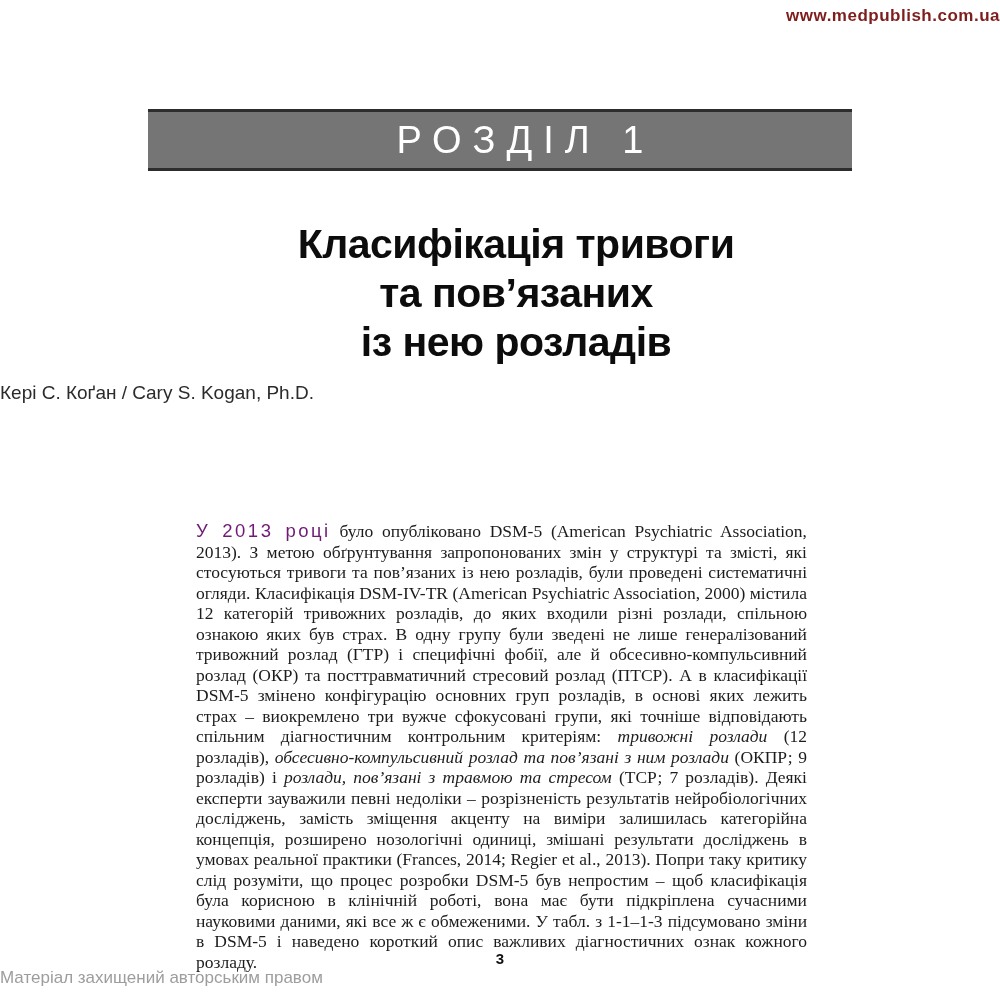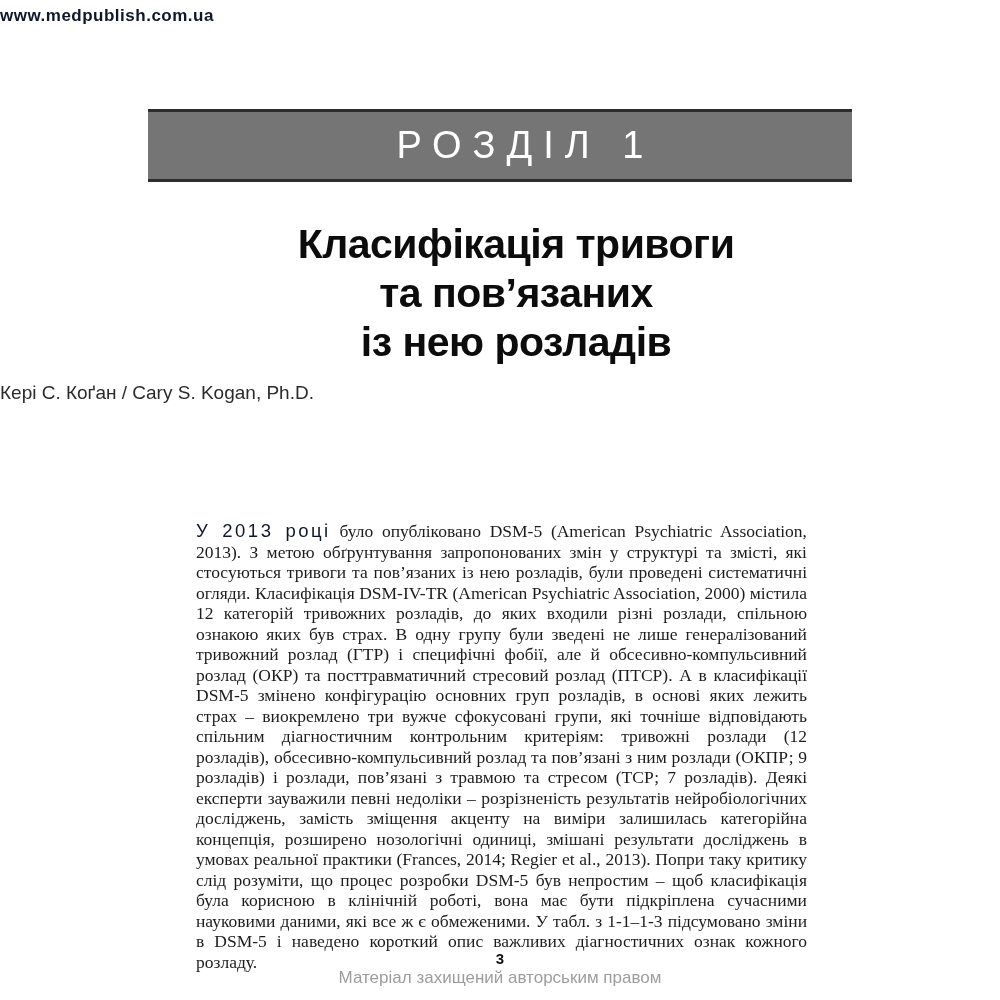"www.medpublish.com.ua" .watermark { color: #0f172a -> #7f1d1d; text-align: left -> right }
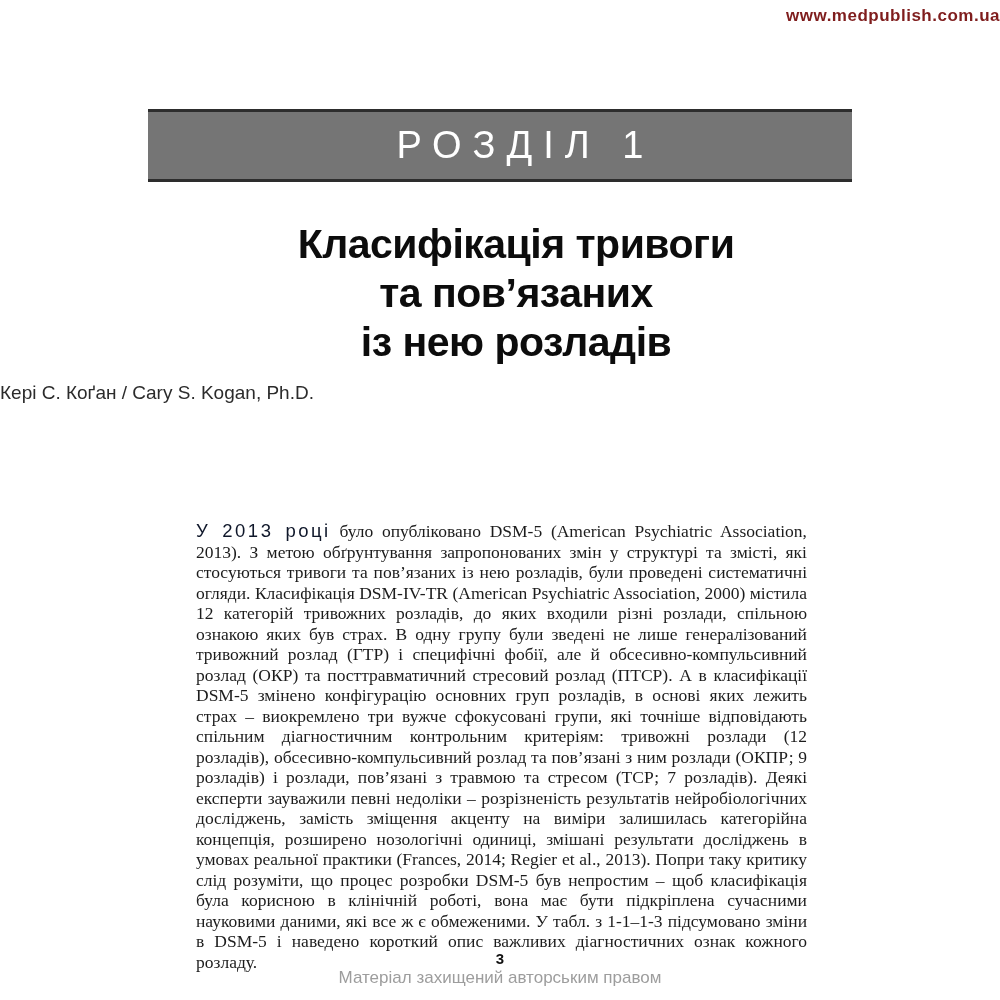"РОЗДІЛ 1" .chapter-banner { height: 73px -> 62px }
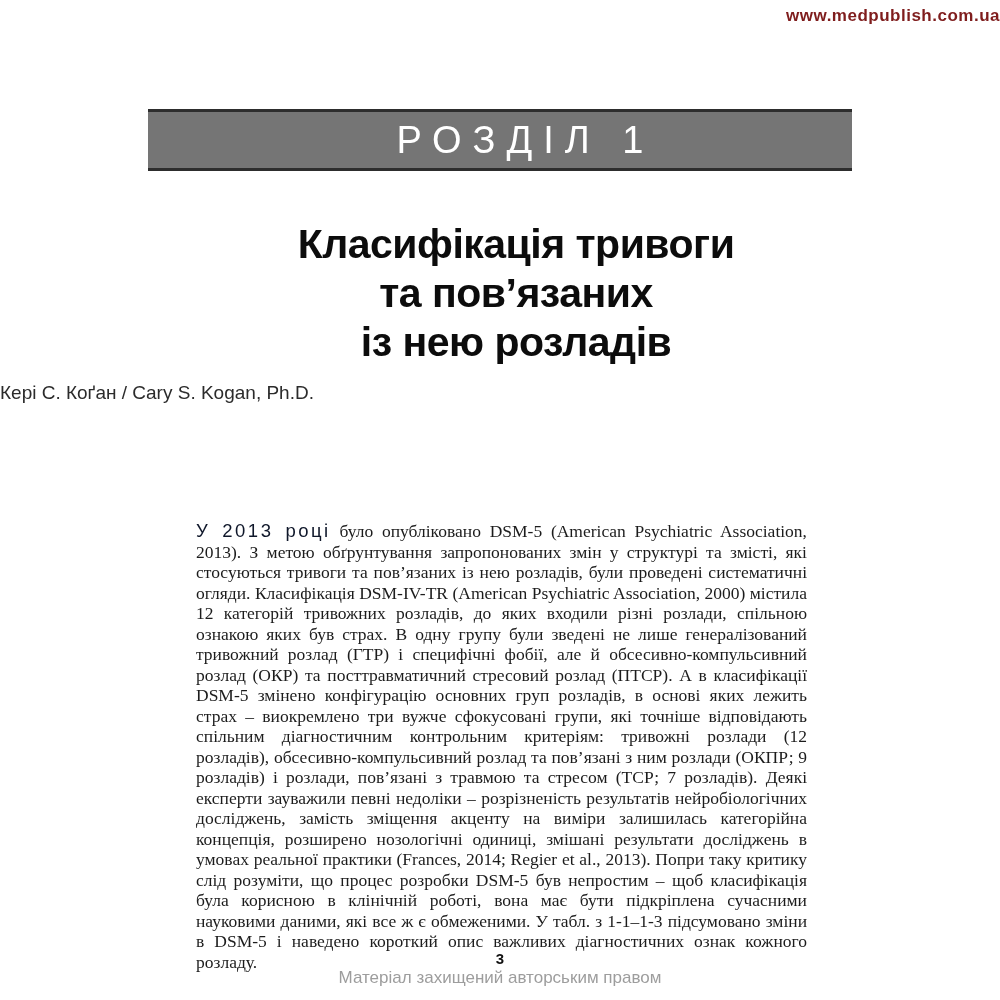"У 2013 році" .lead-in { color: #0f172a -> #701a75 }
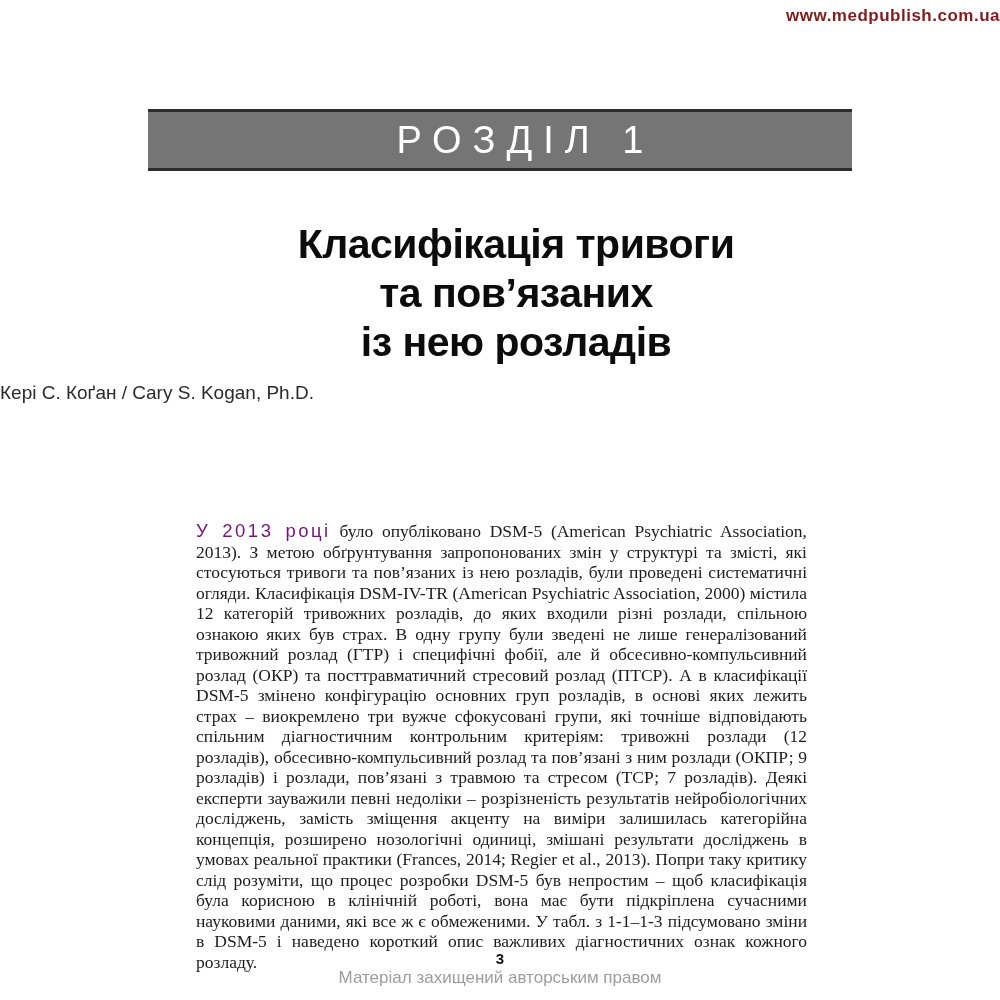"тривожні розлади" .seg-italic { font-style: none -> italic }
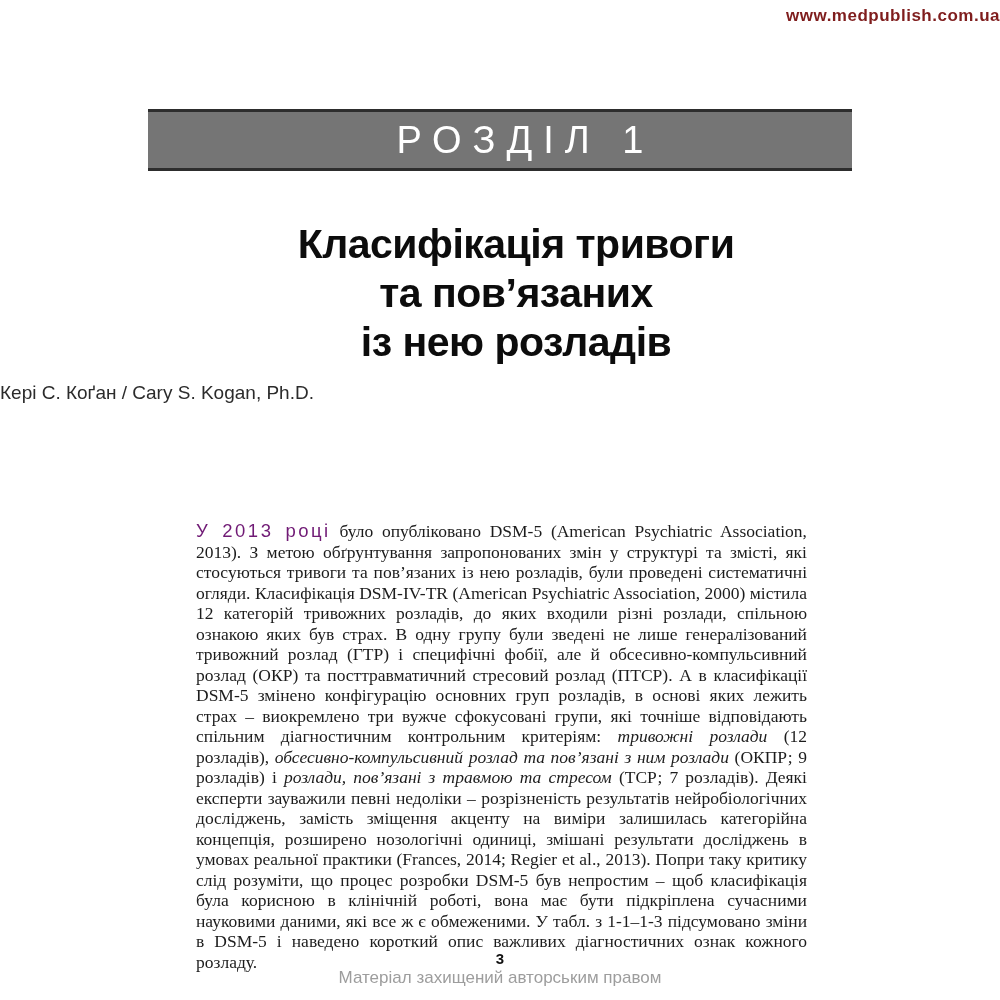"Матеріал захищений авторським правом" .copyright { text-align: center -> none }
